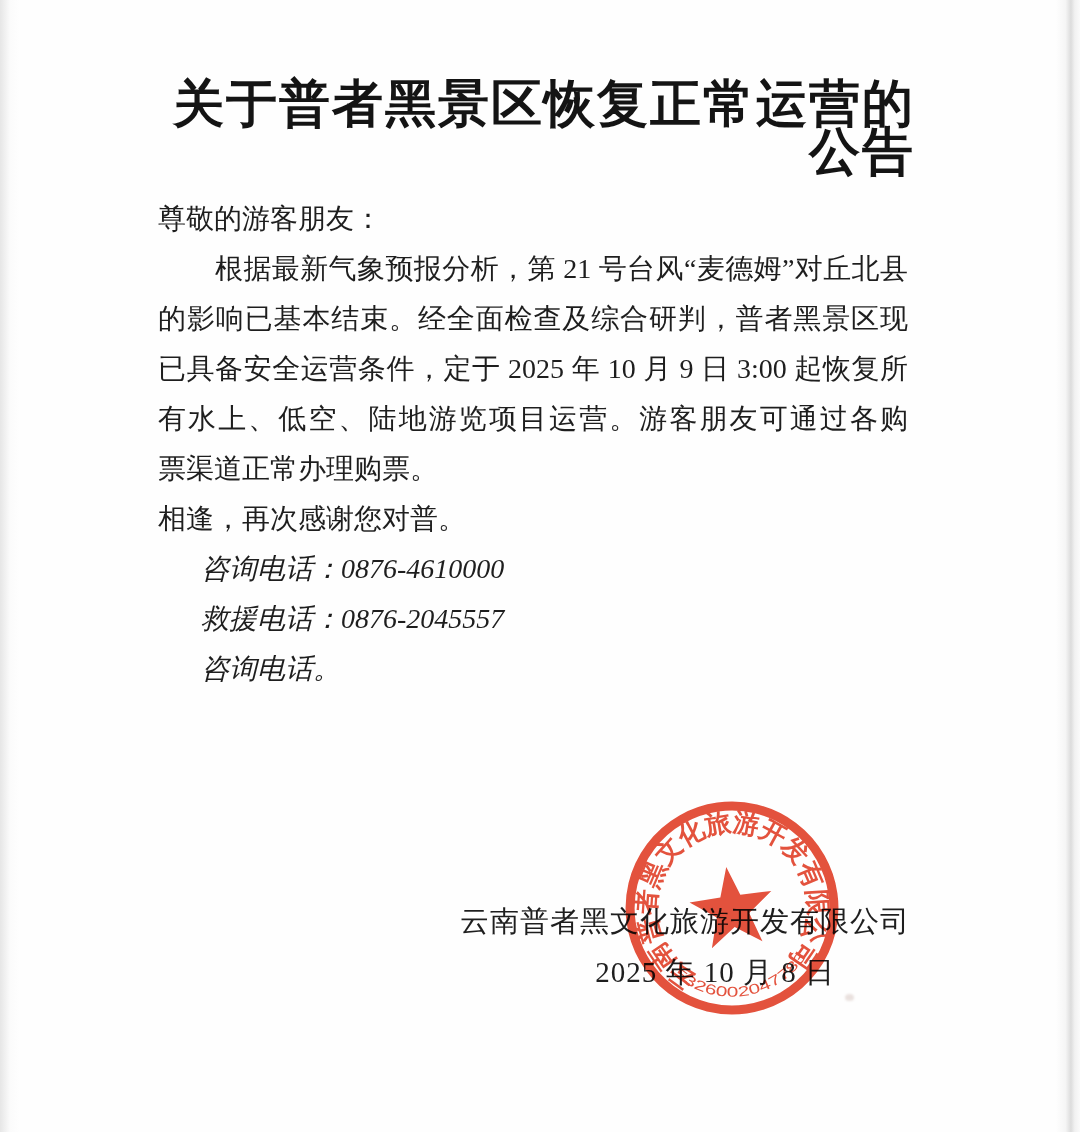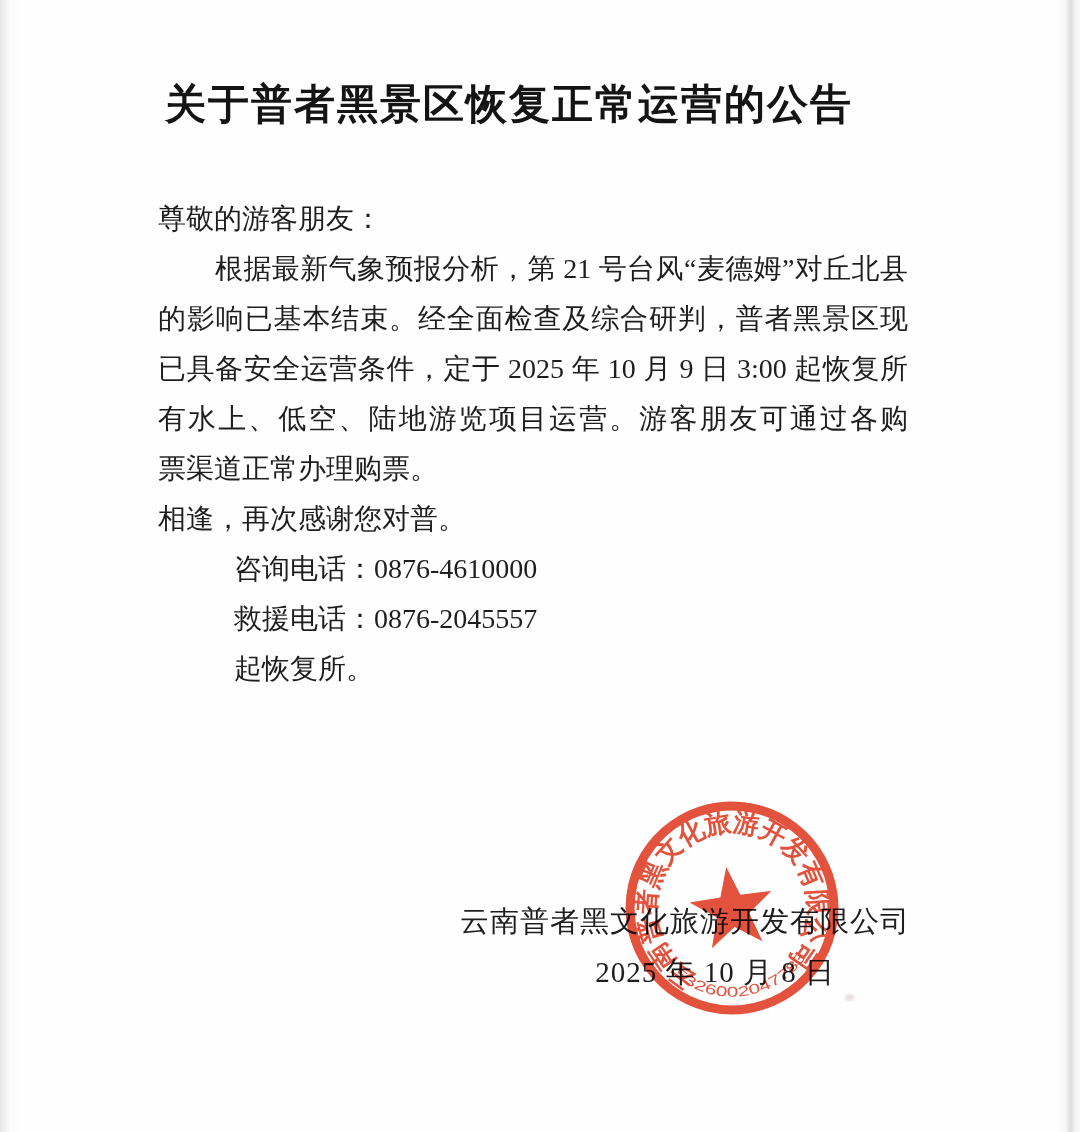"关于普者黑景区恢复正常运营的公告" .title { font-size: 41px -> 51px; text-align: left -> right }
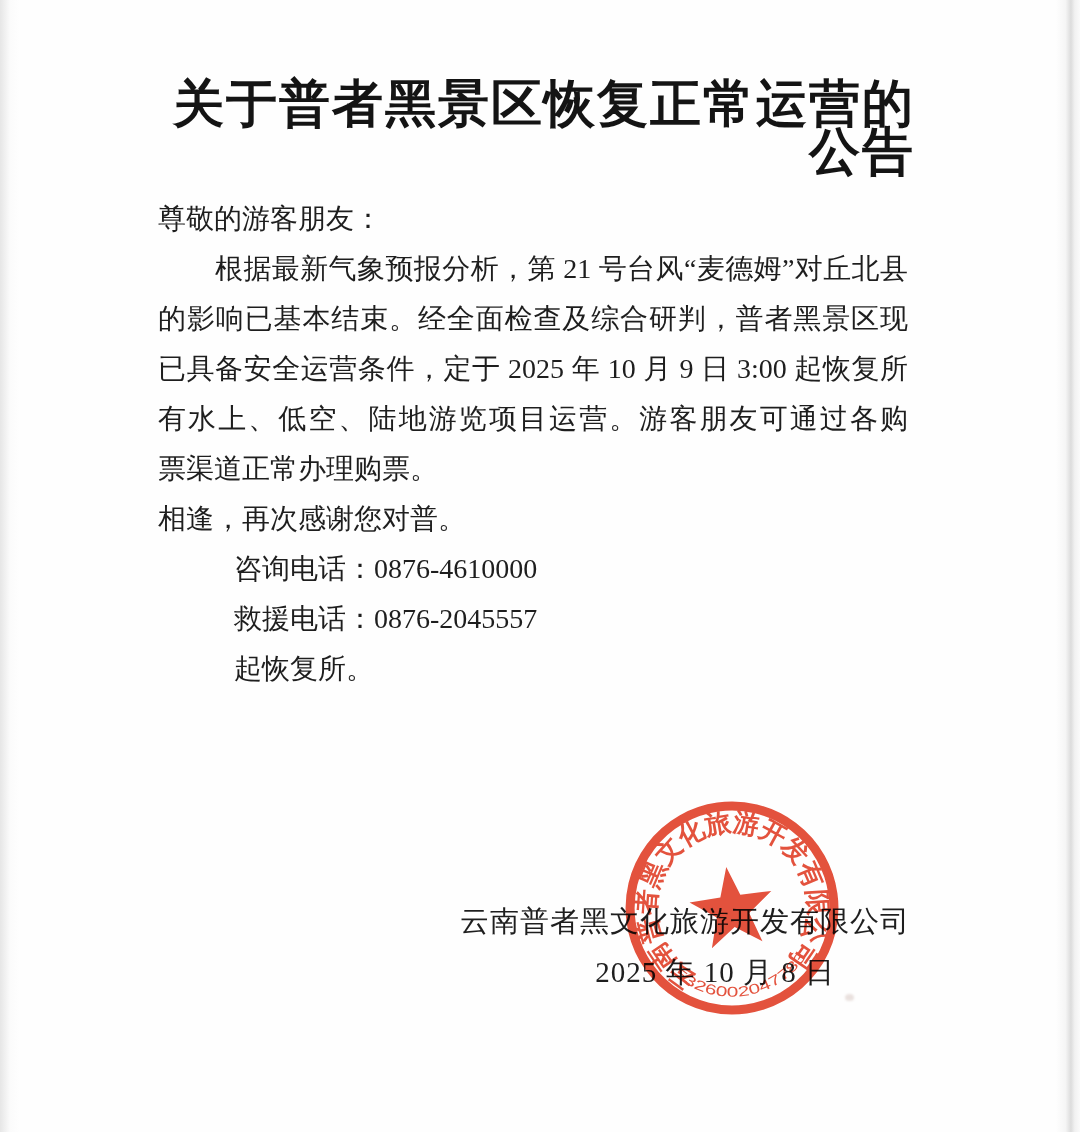"咨询电话：0876-4610000" .contact { font-style: none -> italic; margin-left: 76px -> 43px }
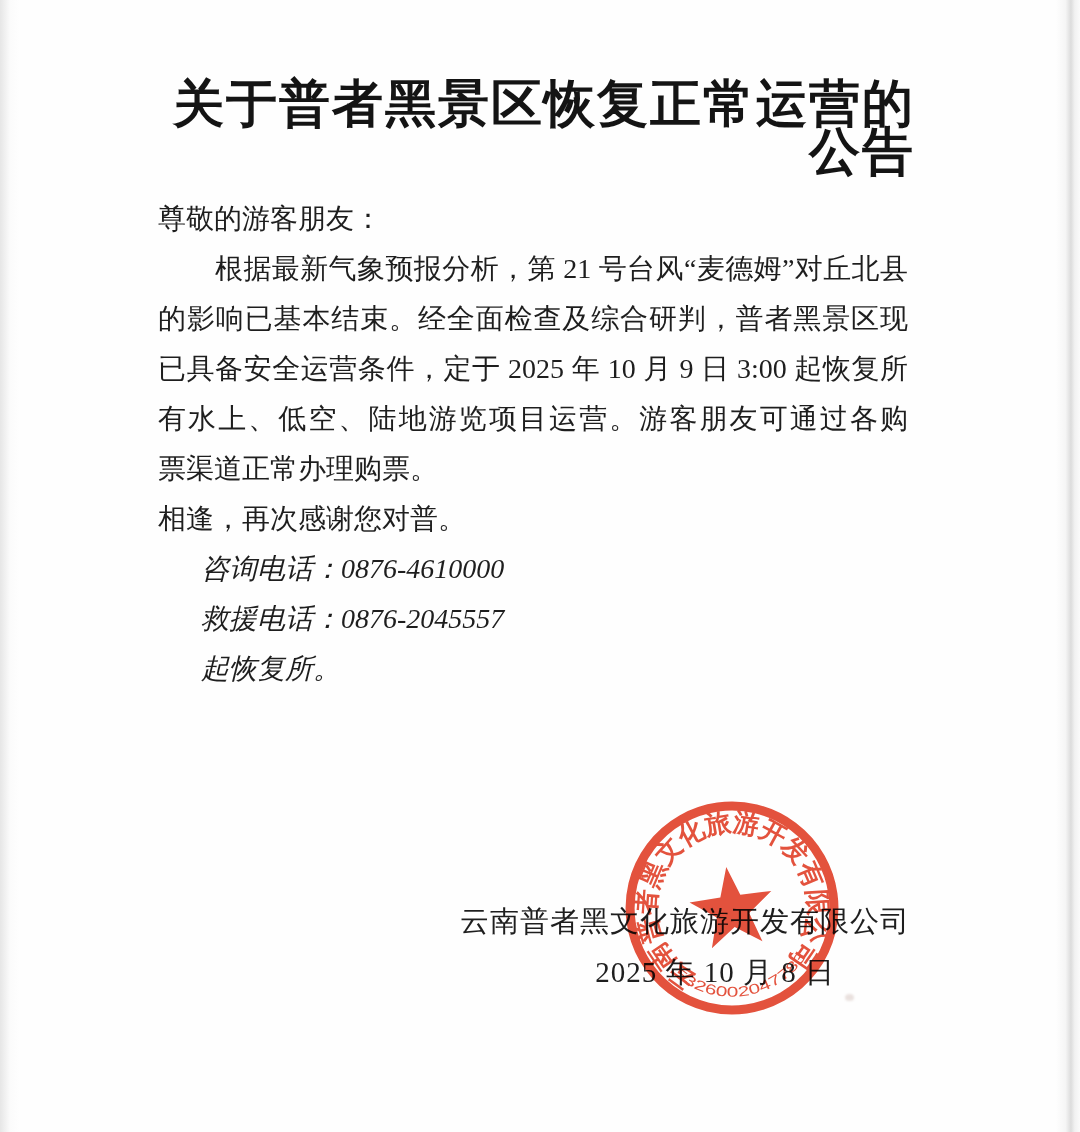"起恢复所。" div.line { text: 起恢复所 -> 咨询电话 }
